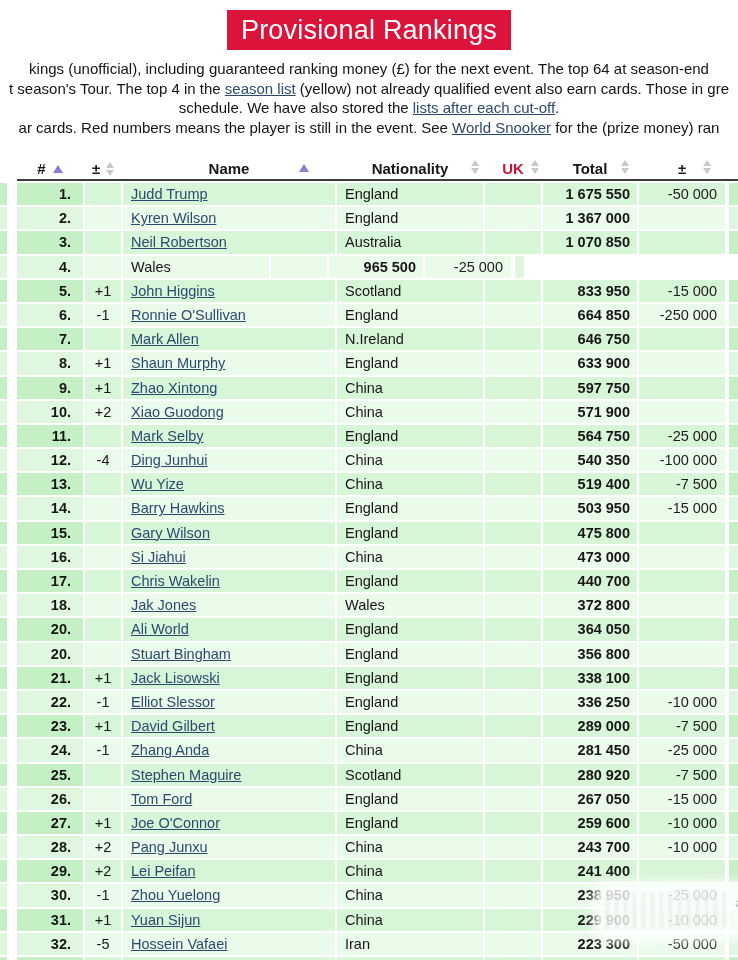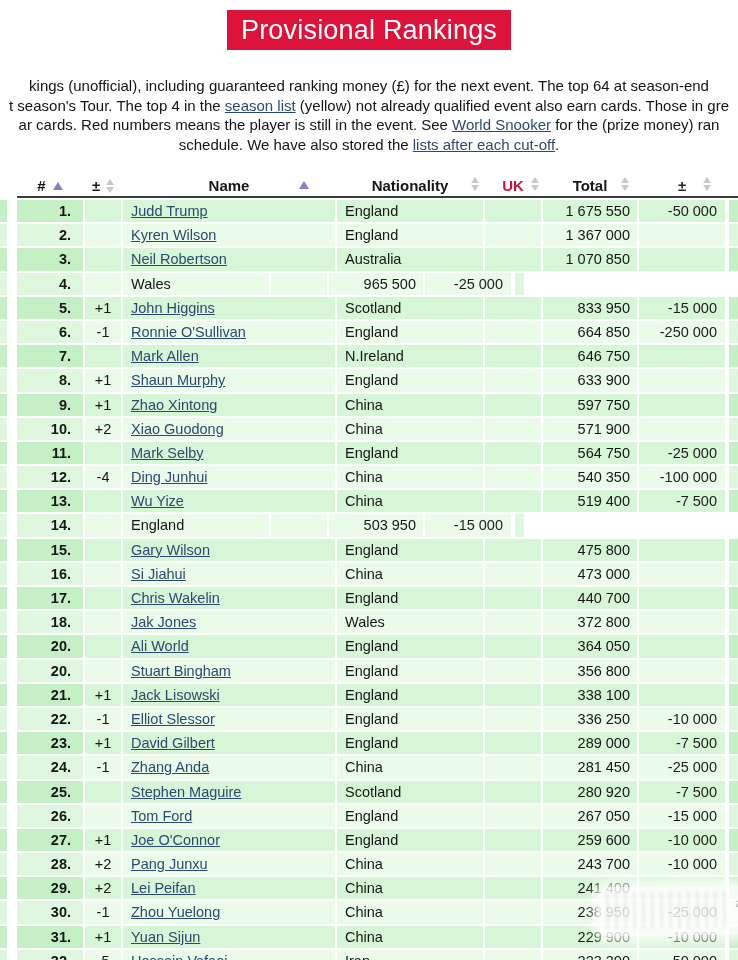"kings (unofficial), including guaranteed" .intro { margin-top: 26px -> 9px }
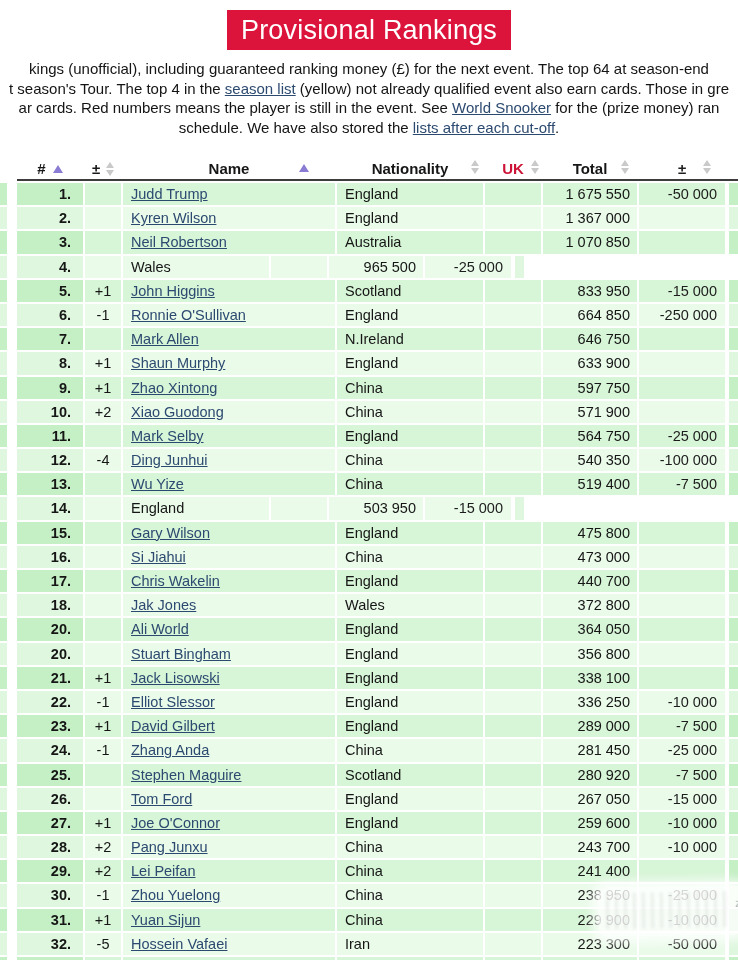"ar cards. Red numbers means" div.intro-line { order: before "schedule. We have also stored" -> after "schedule. We have also stored" }
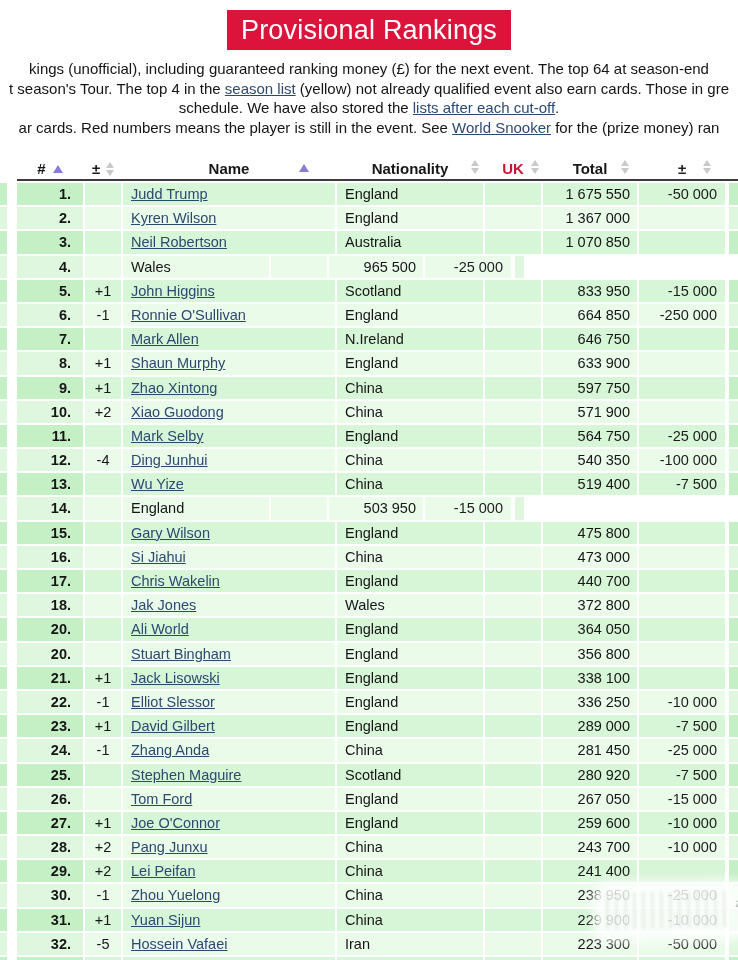"1 675 550" .c-total { font-weight: normal -> bold }
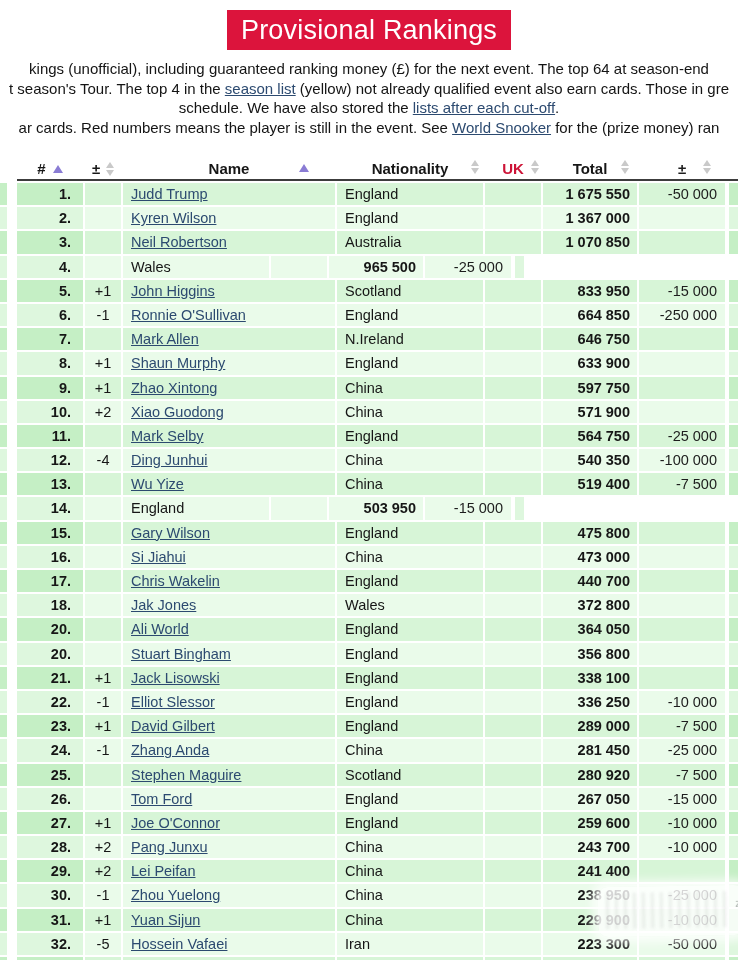"Barry Hawkins" div.c-name { html: none -> <div><a>Barry Hawkins</a></div> }
